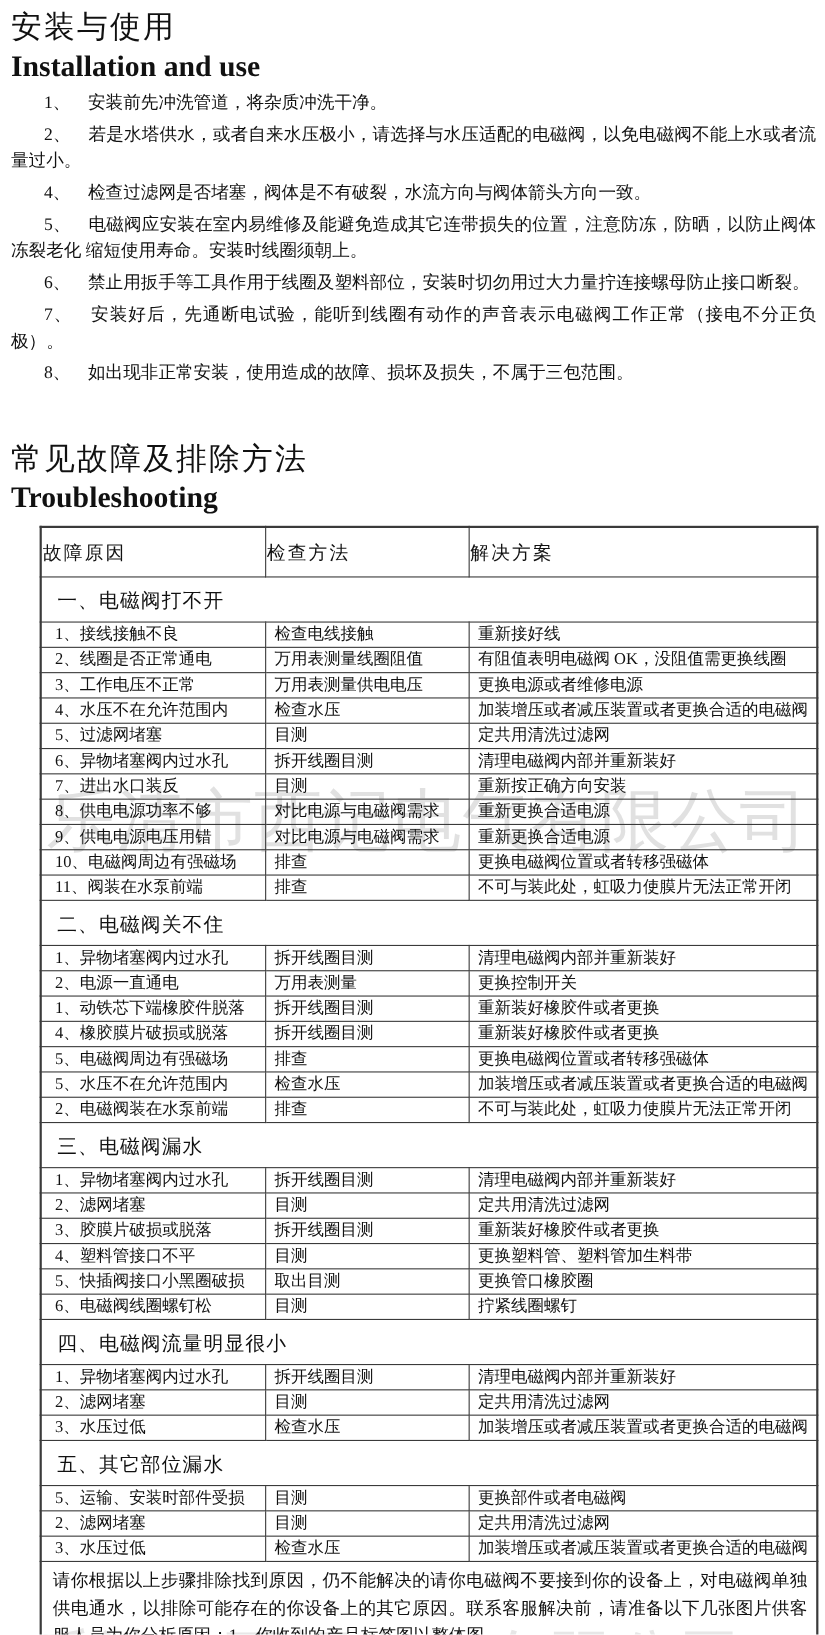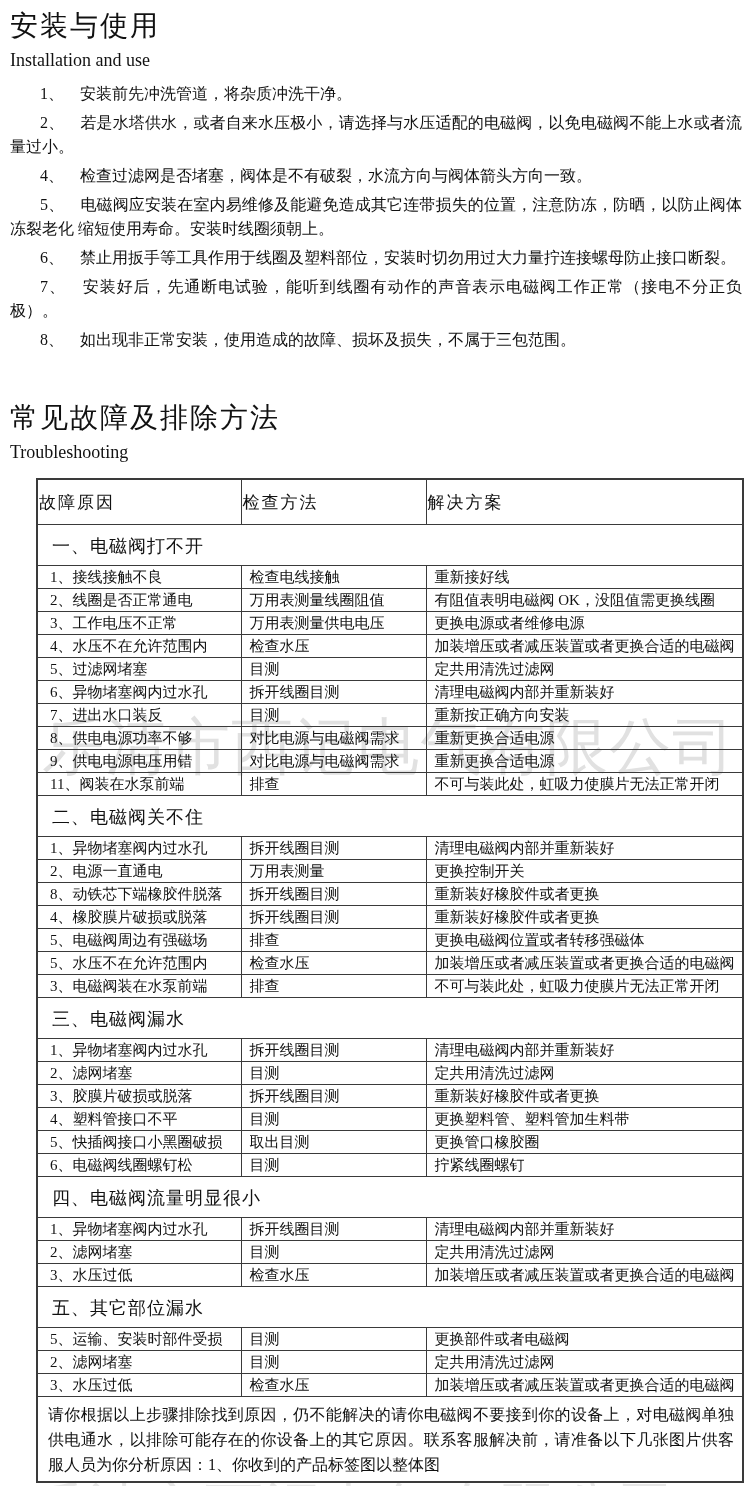"Installation and use" .en-title { font-size: 18px -> 27px; font-weight: 400 -> 700 }
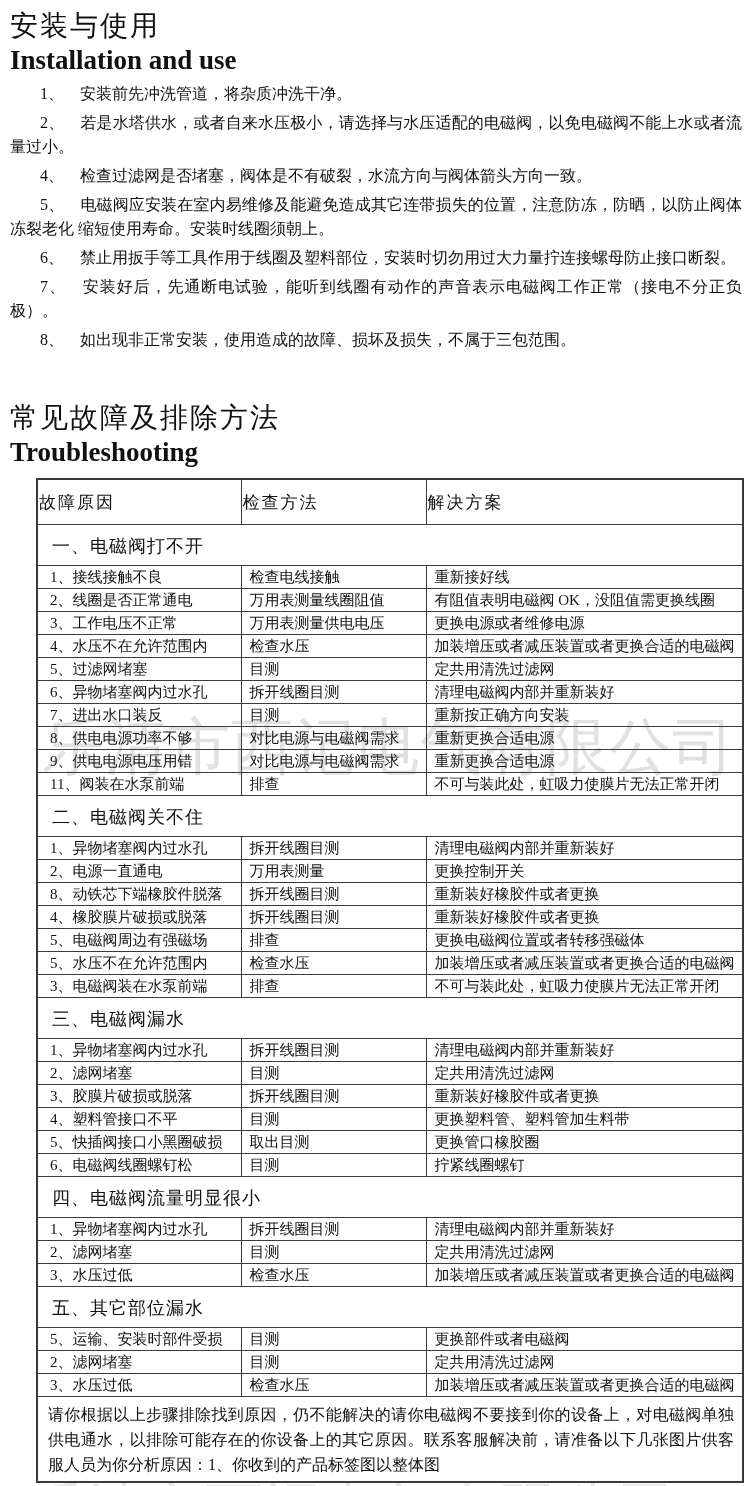"10、电磁阀周边有强磁场" tr { html: none -> <tr> <td>10、电磁阀周边有强磁场</td> <td>排查</td> <td>更换电磁阀位置或者转移强磁体</td> </tr> }
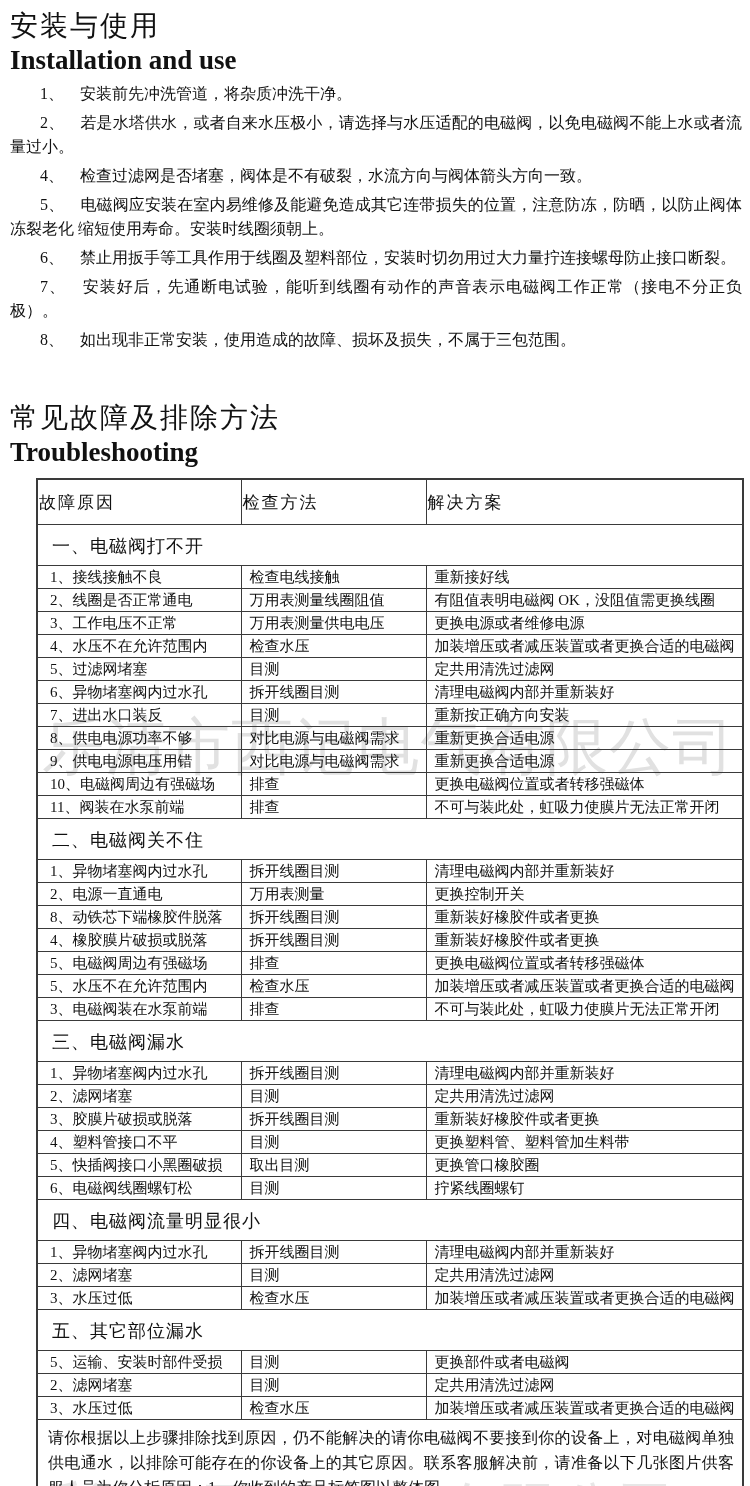"8、动铁芯下端橡胶件脱落" td.data { text: 8 -> 1 }
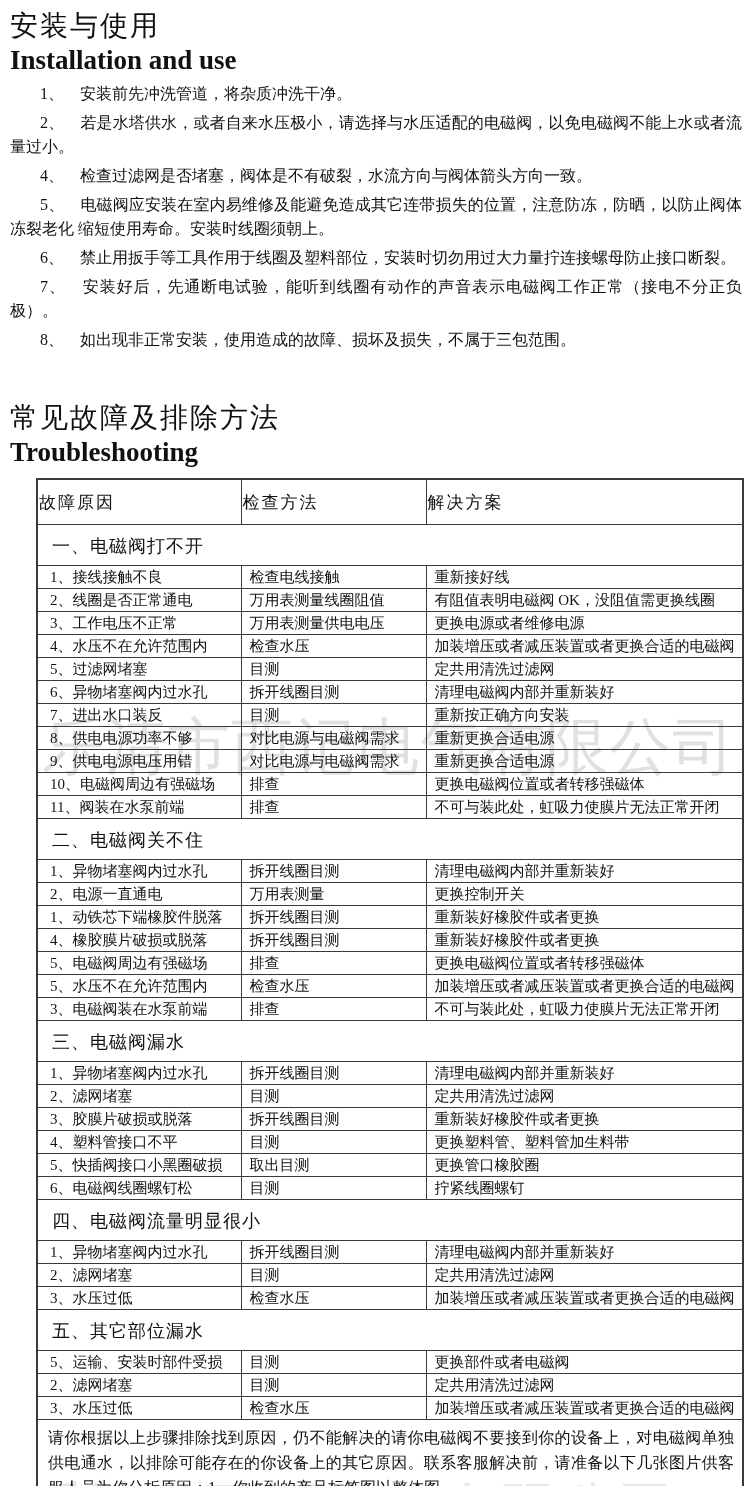"3、电磁阀装在水泵前端" td.data { text: 3 -> 2 }
